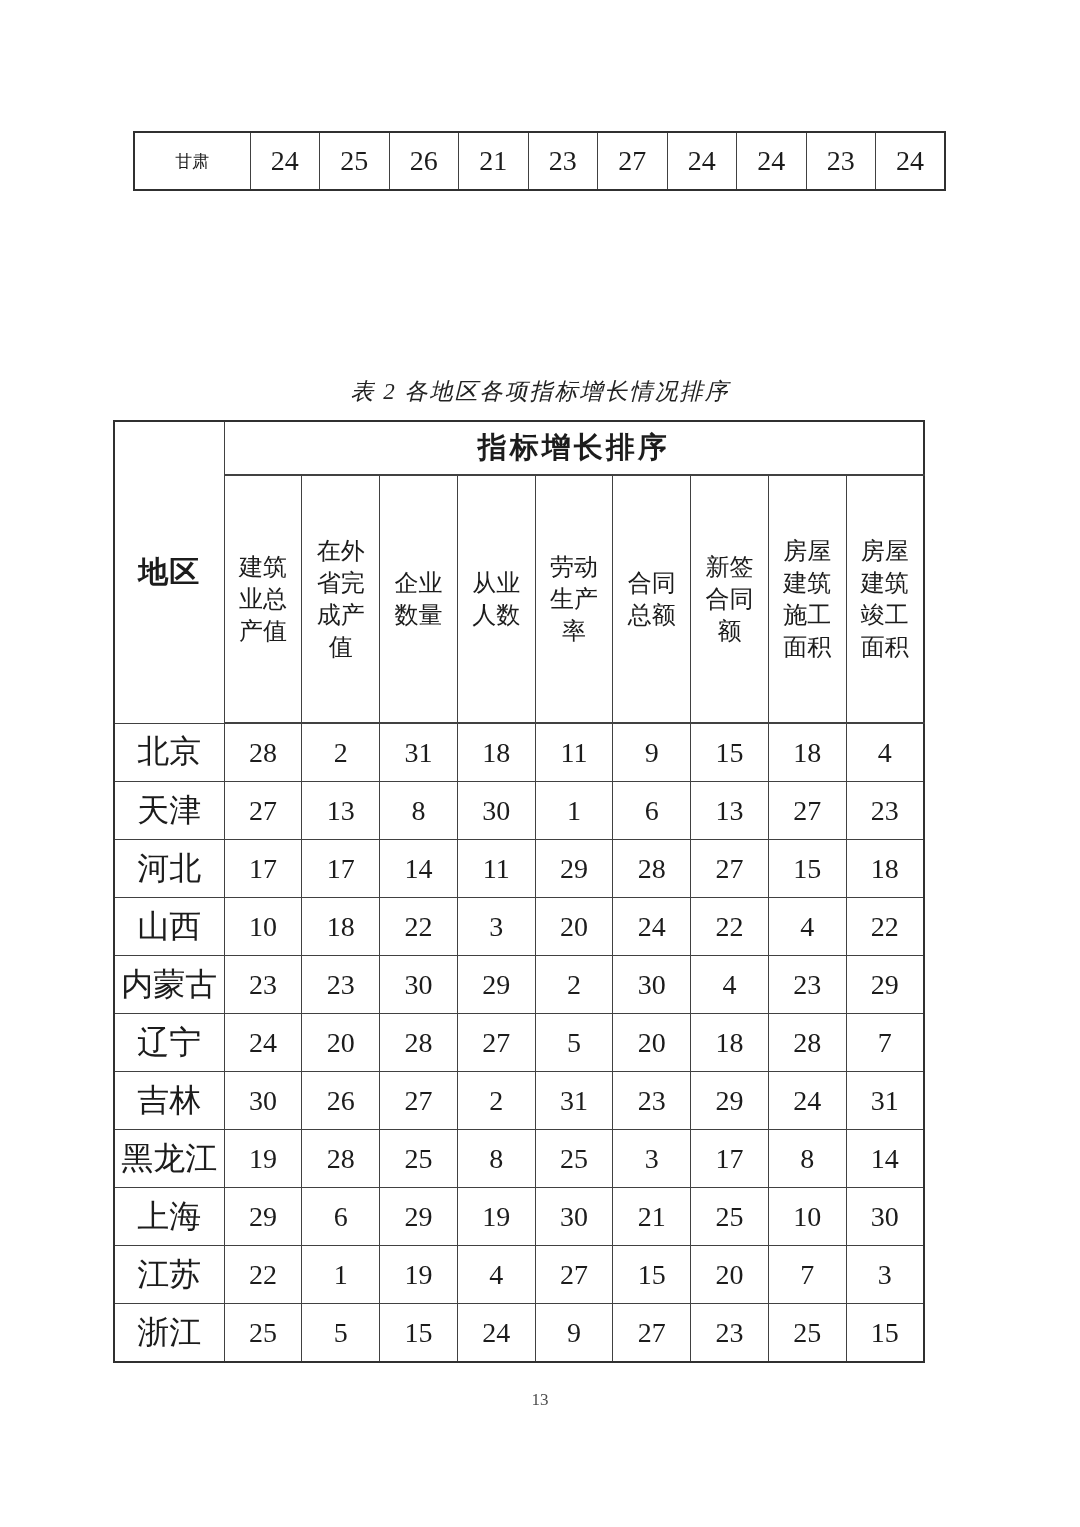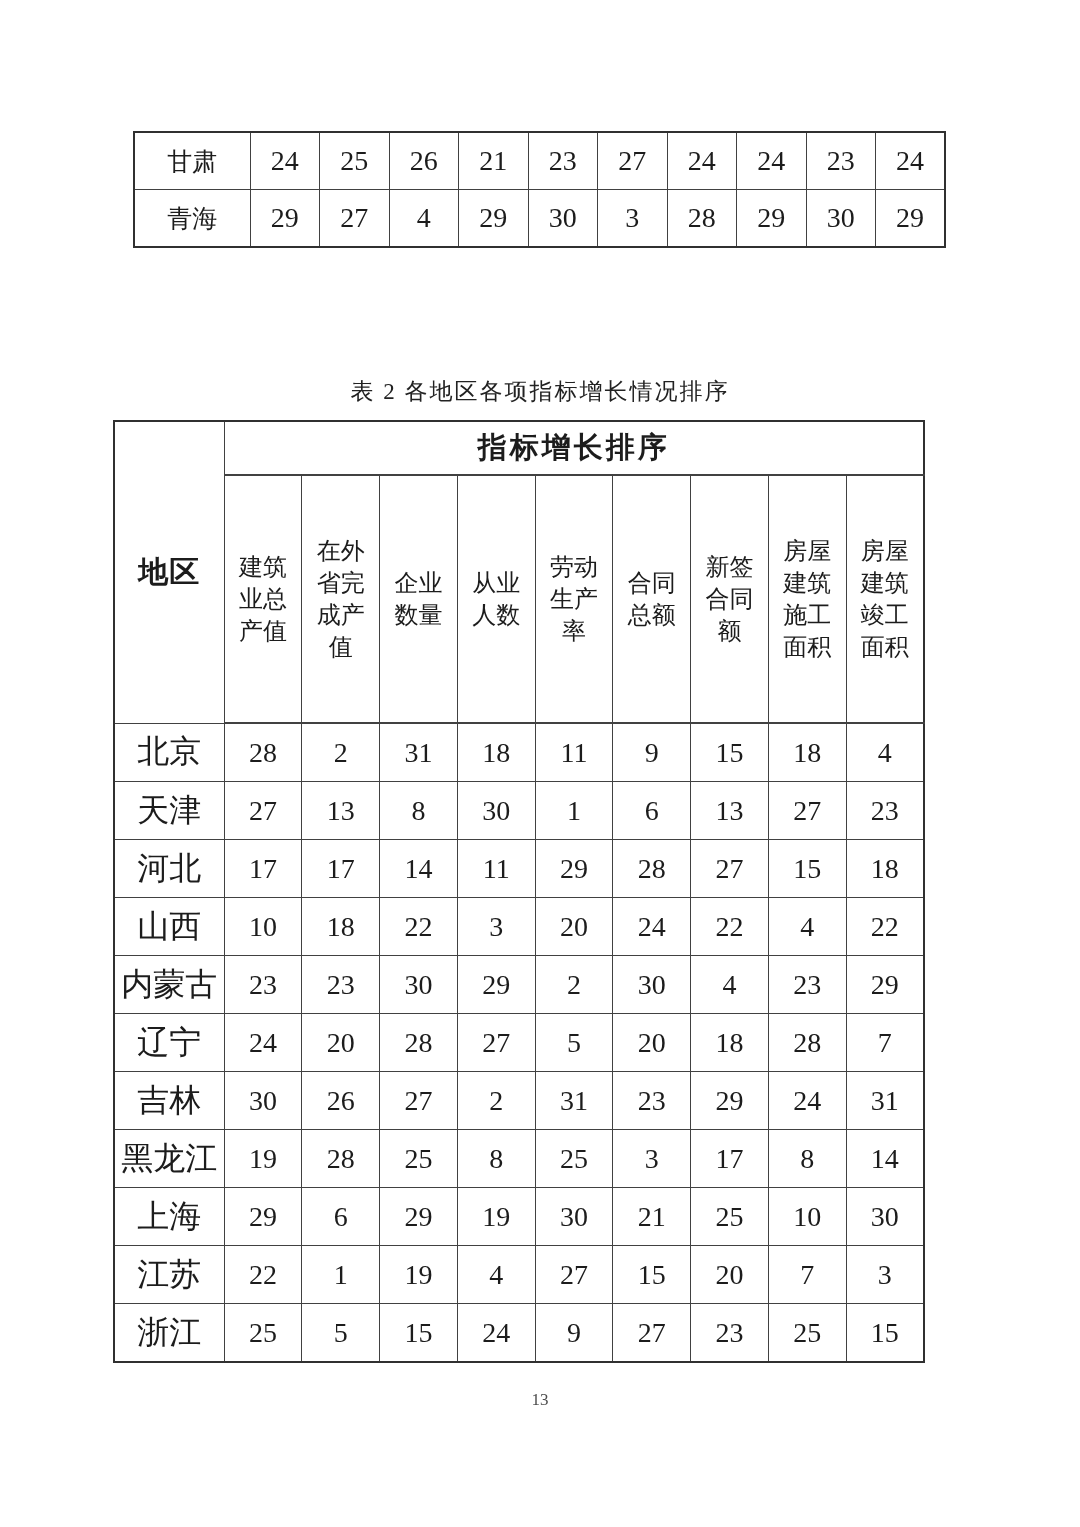"甘肃" .table1 td.region { font-size: 25px -> 17px }
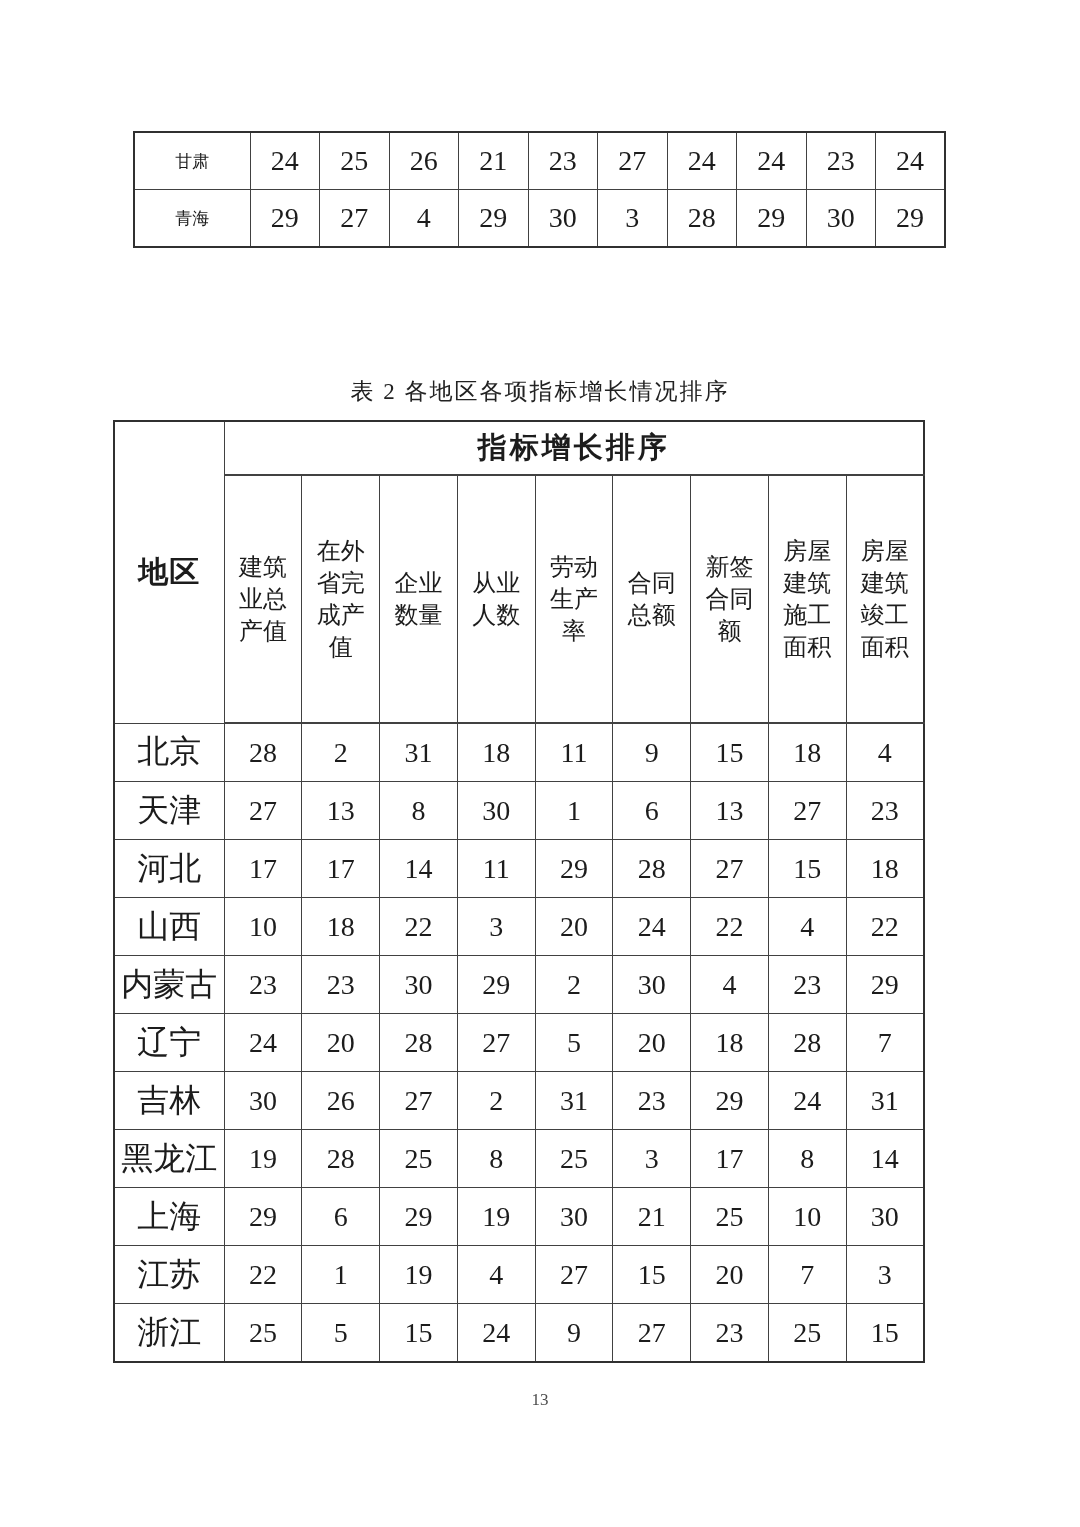"青海" tr { html: <tr> <td>青海</td> <td>29</td> <td>27</td> <td>4</td> <td>29</td> <td>30</td> <td>3</td> <td>28</td> <td>29</td> <td>30</td> <td>29</td> </tr> -> none }
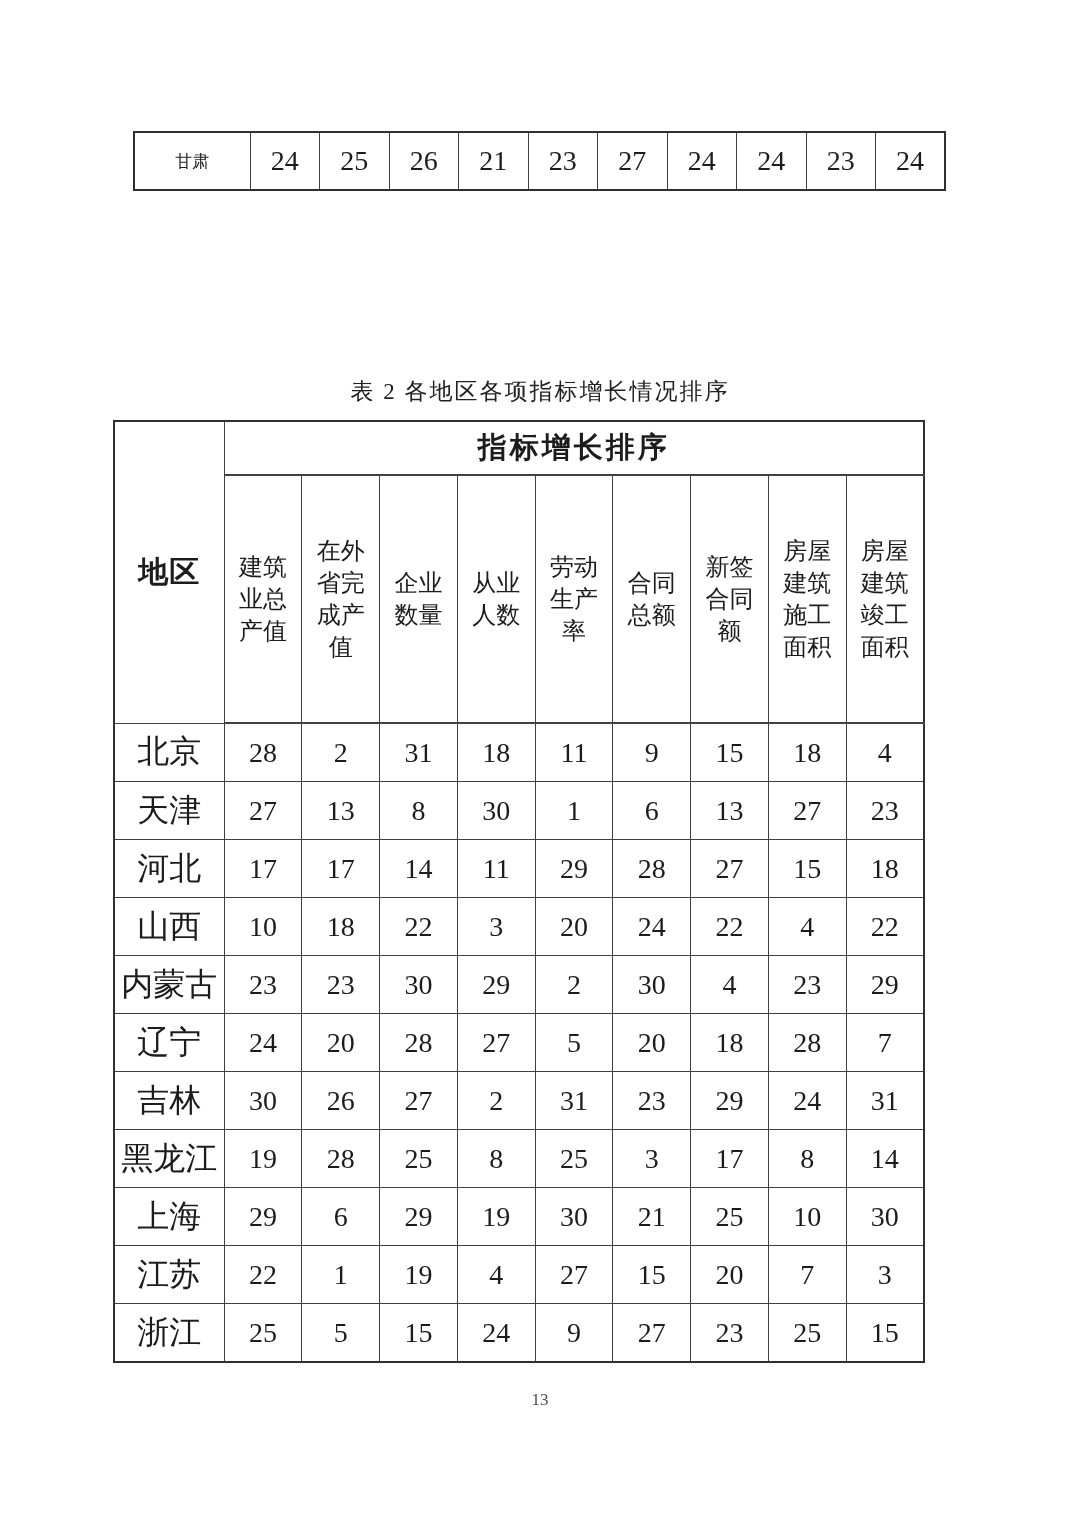"表 2 各地区各项指标增长情况排序" .caption { font-style: none -> italic }
